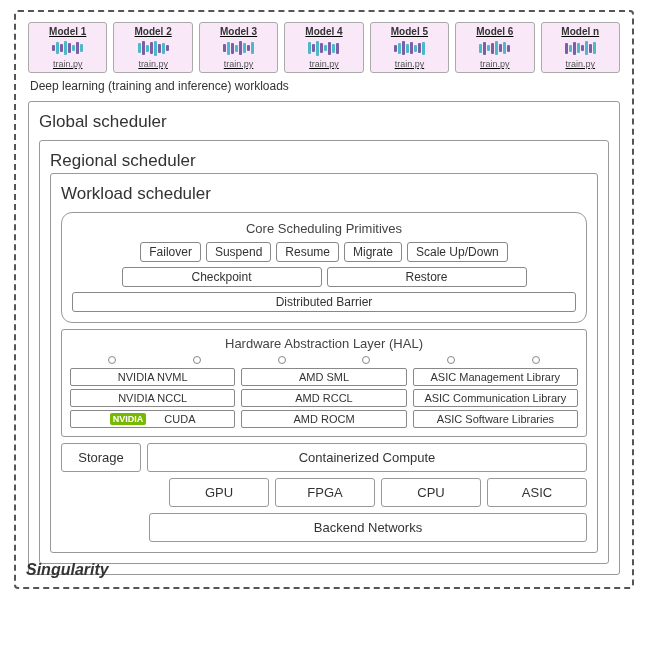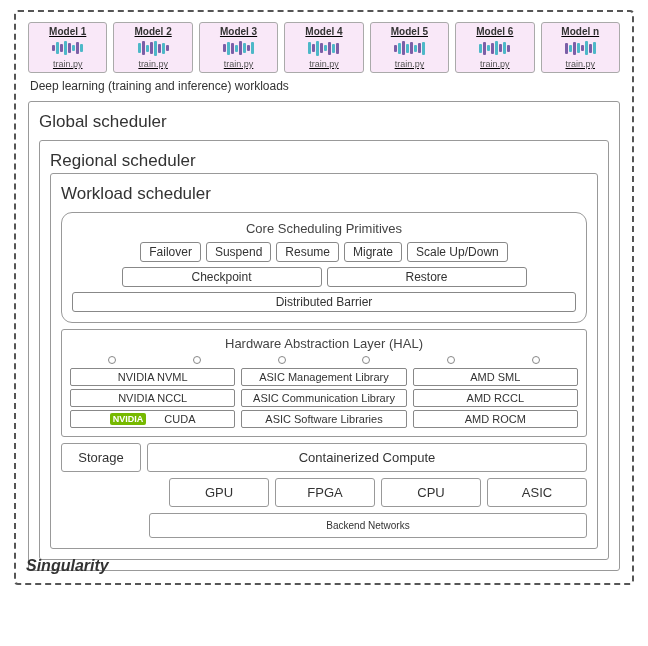"ASIC Management Library" div.hal-col { order: before "AMD SML" -> after "AMD SML" }
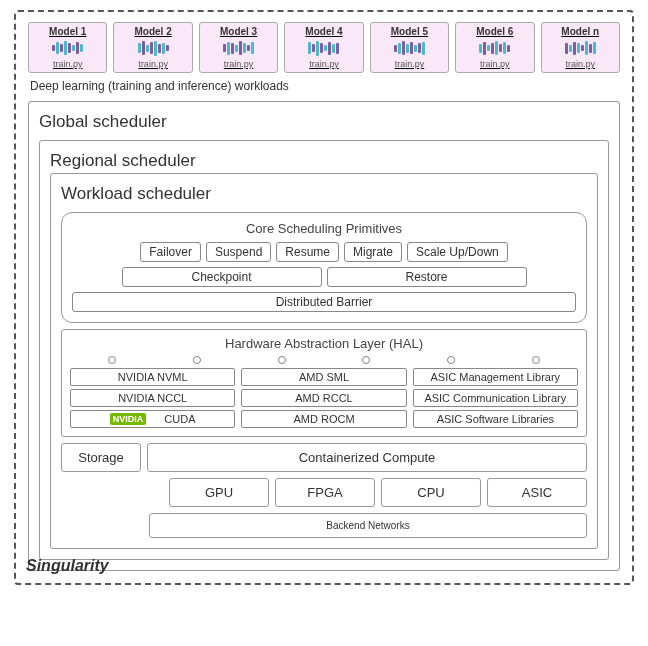"Backend Networks" .backend-box { font-size: 10px -> 13px }
